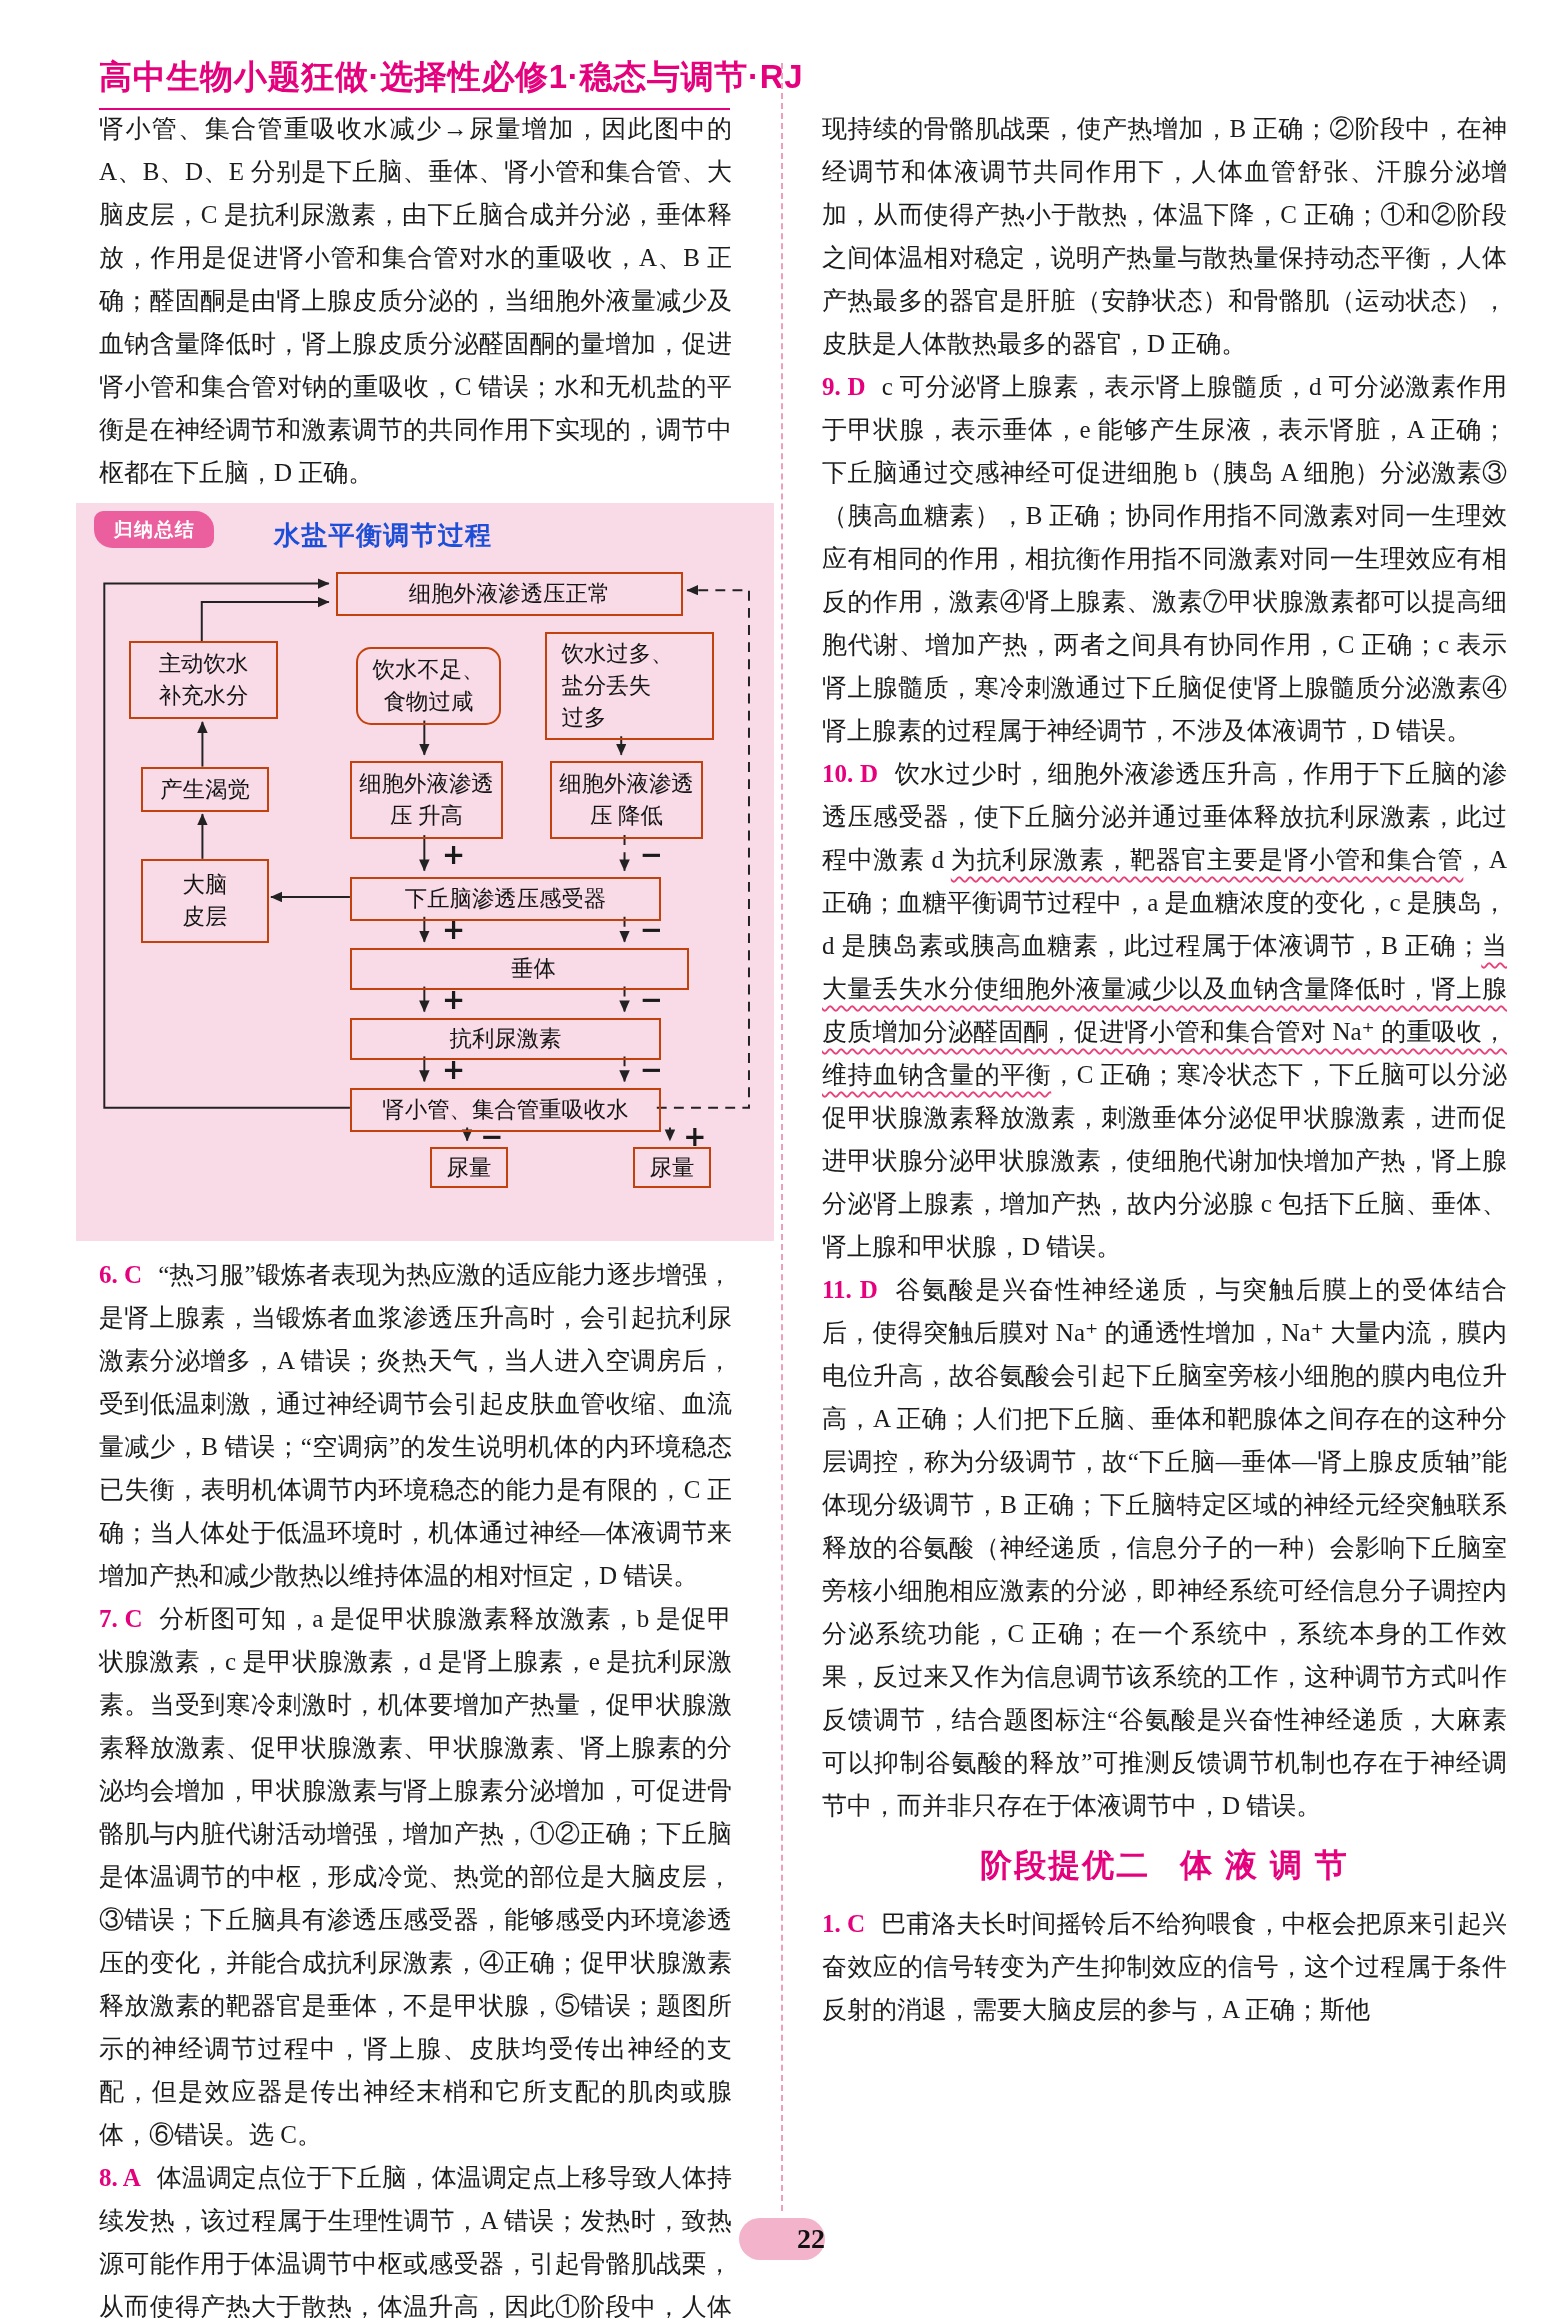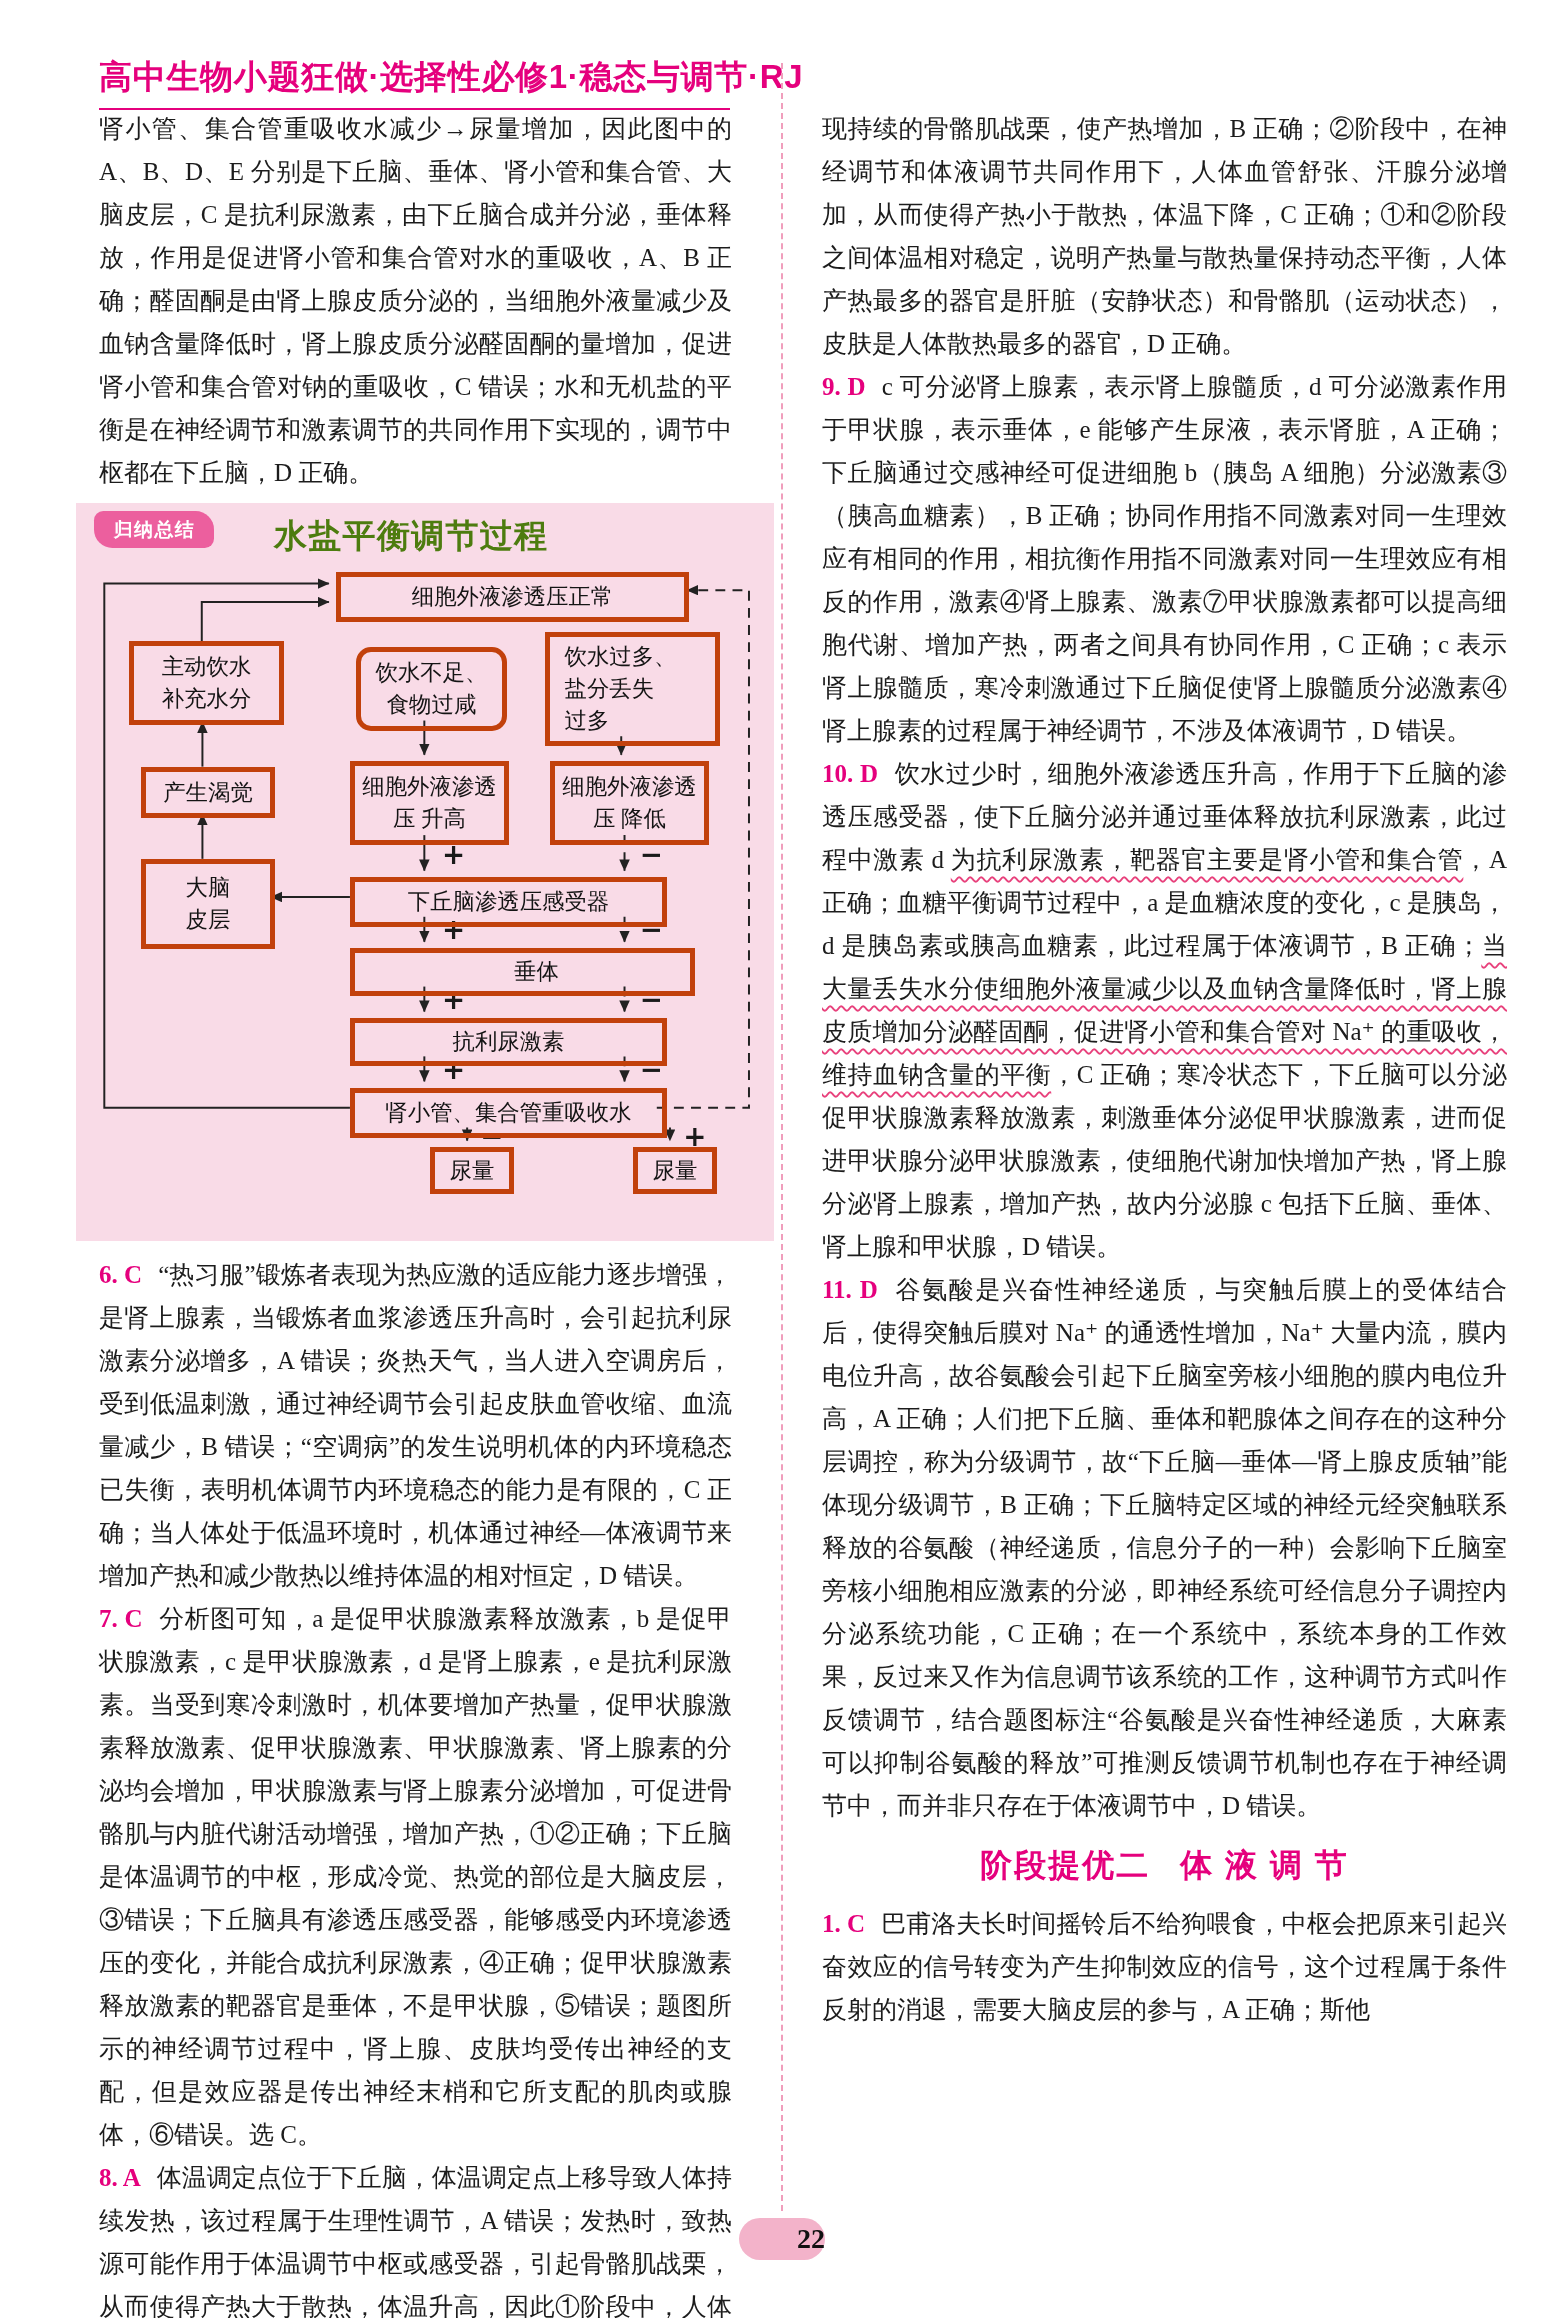"水盐平衡调节过程" .panel-title { color: #4d7c0f -> #1d4ed8; font-size: 33px -> 26px }
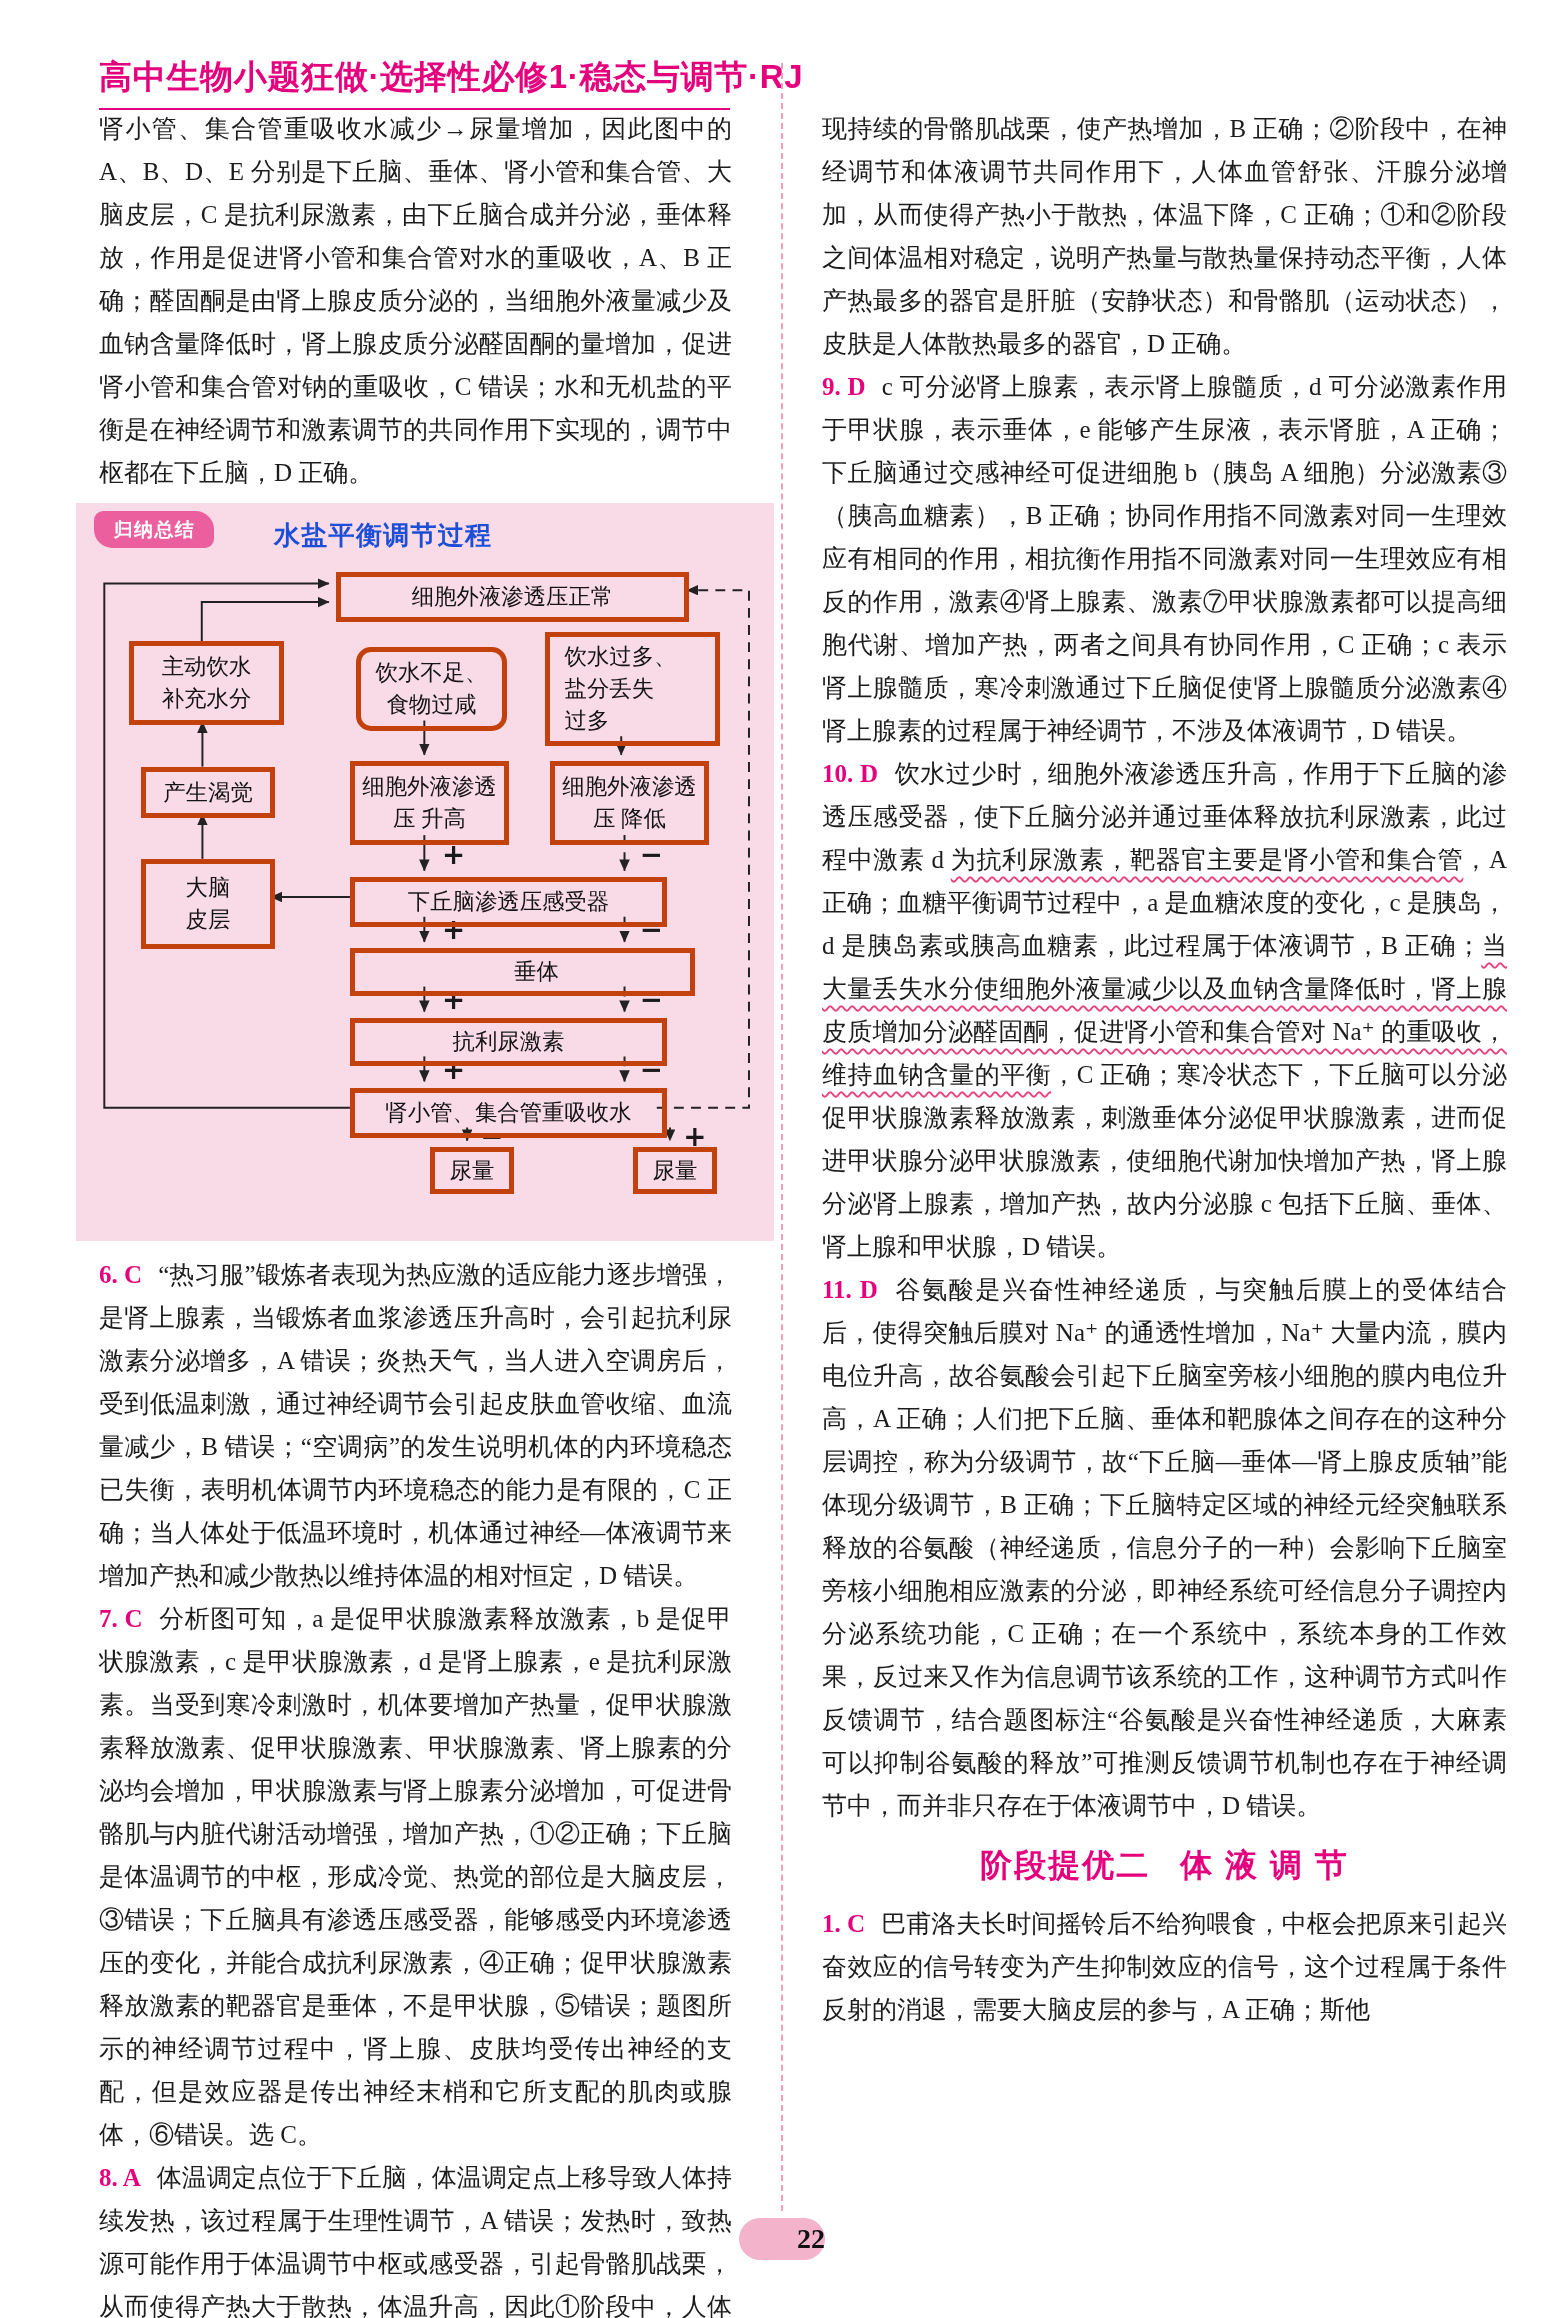"细胞外液渗透压正常" .node { border: 5px solid #c2410c -> 2px solid #c2410c }
